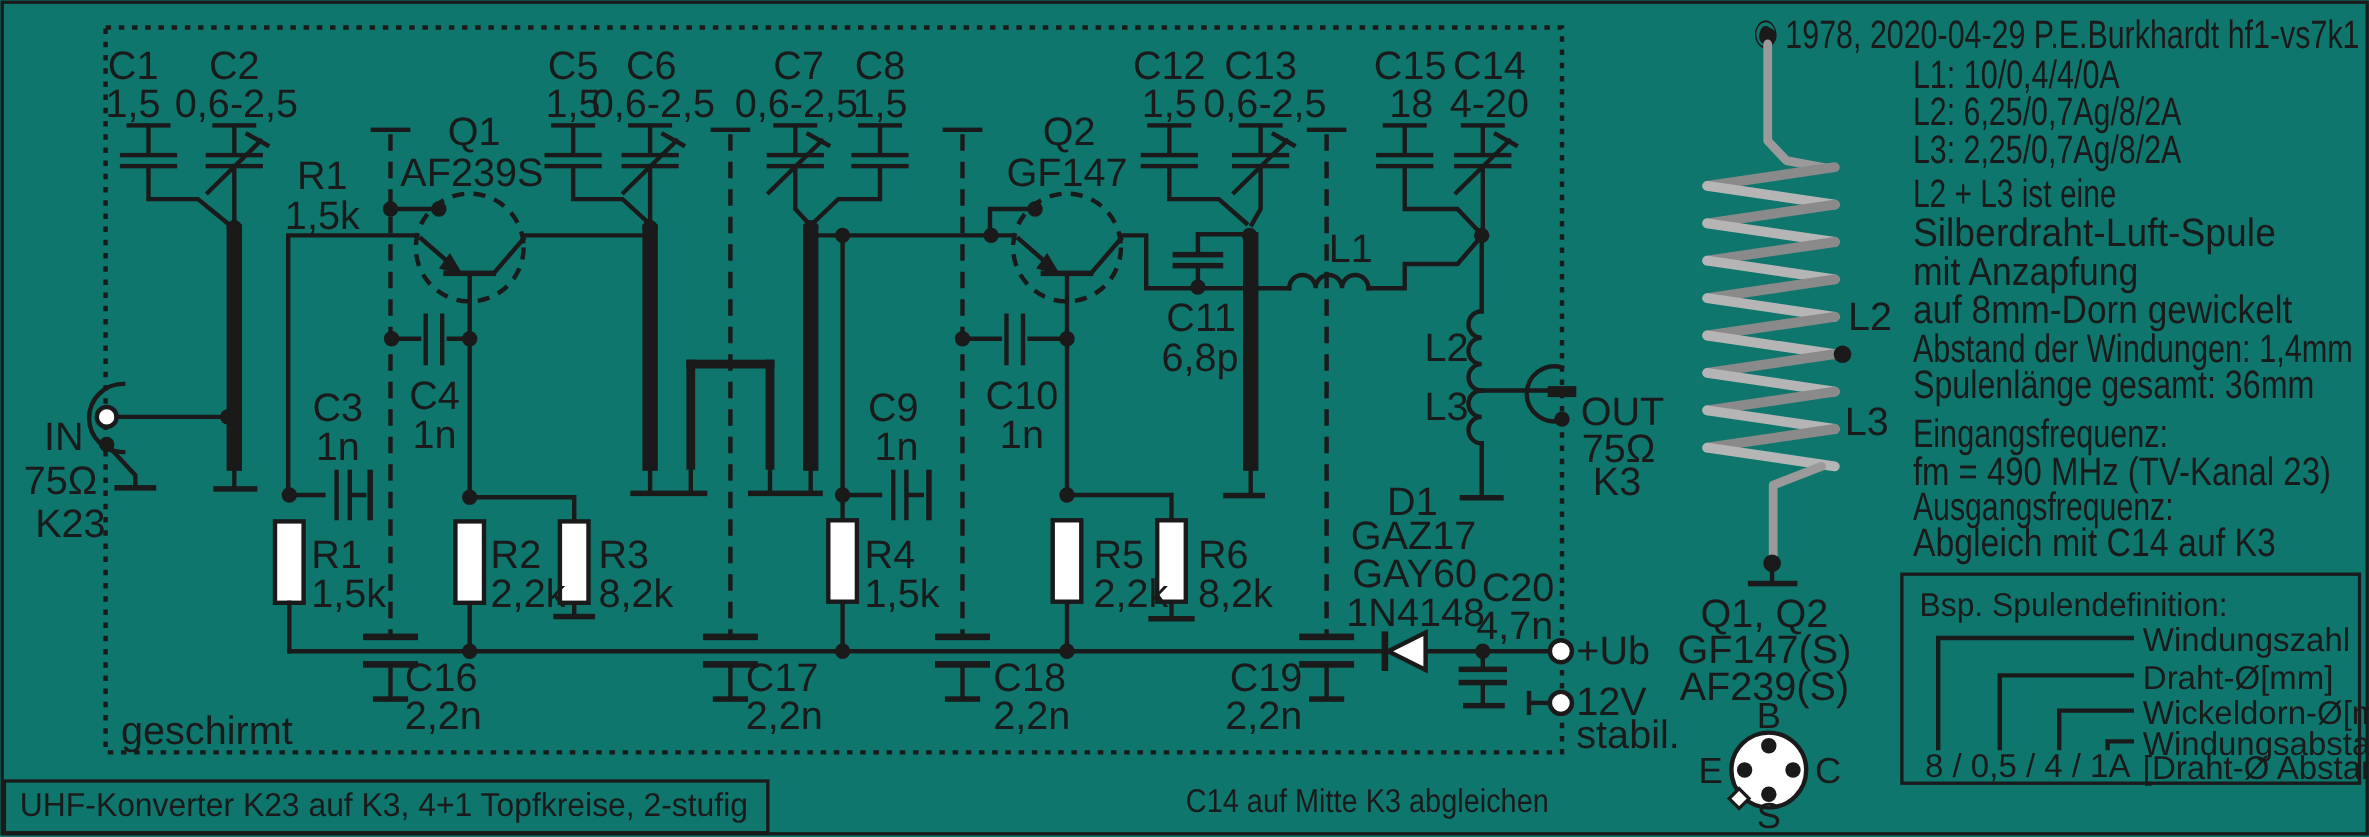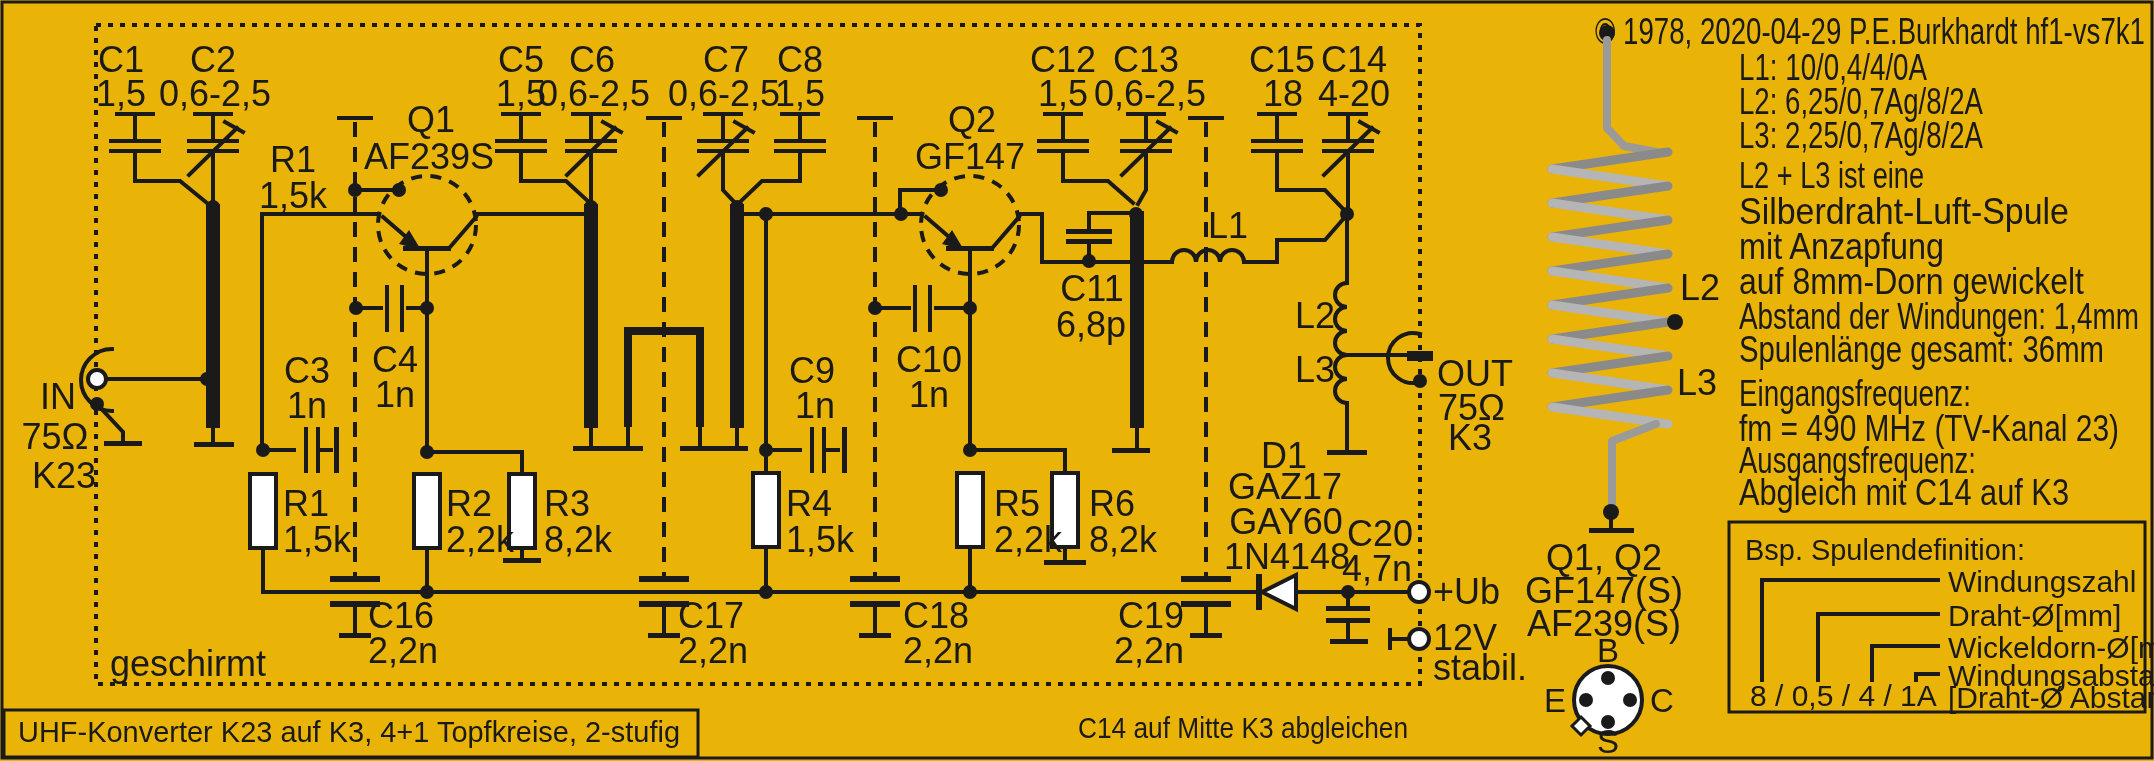"C1" #stage { background: #eab308 -> #0f766e }
